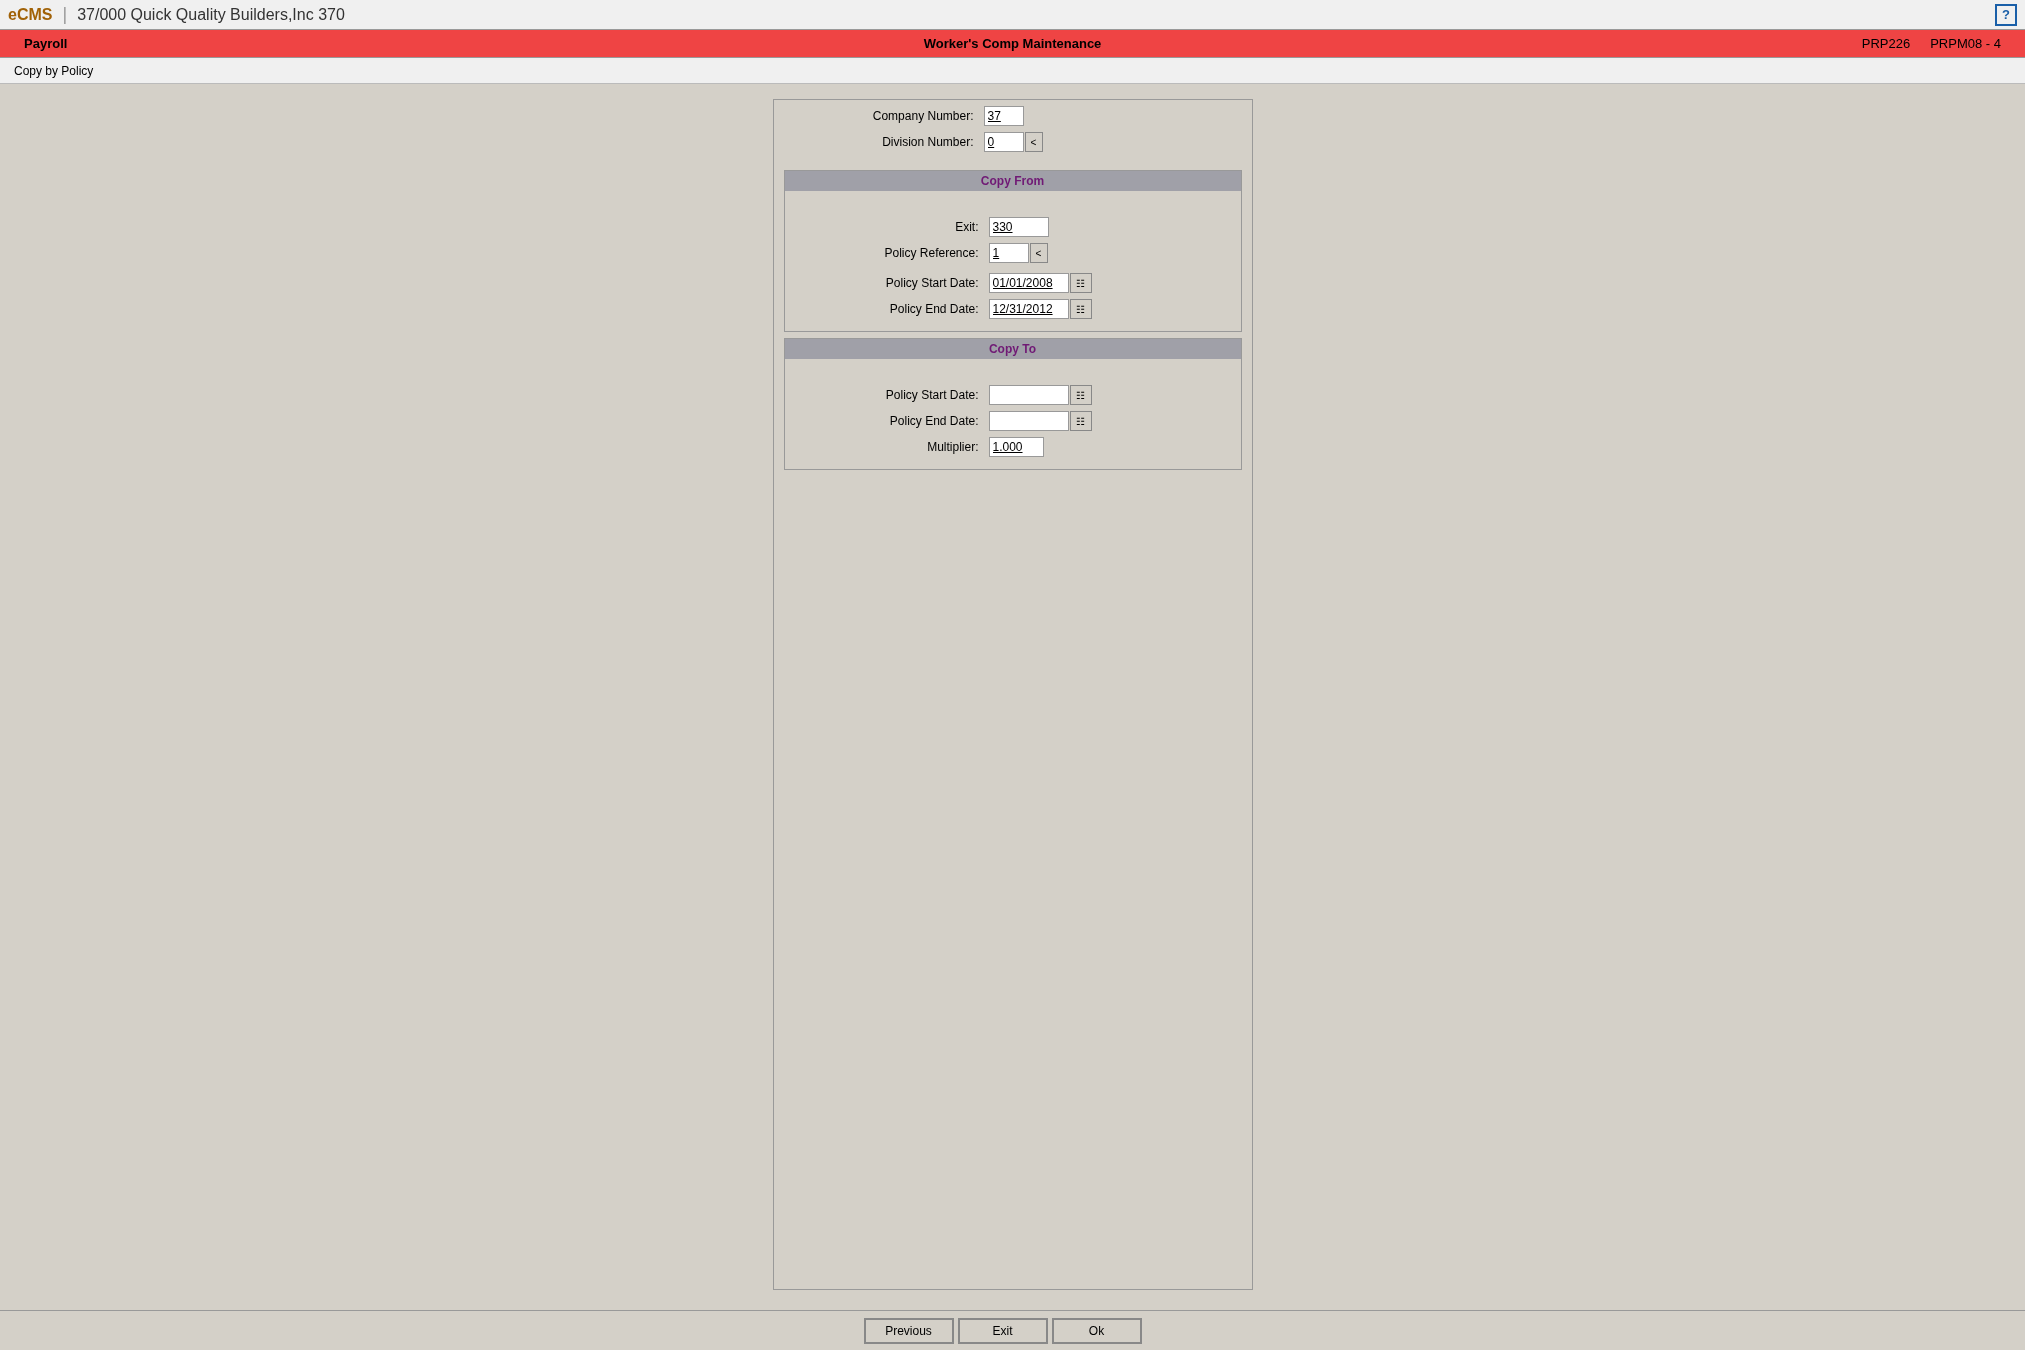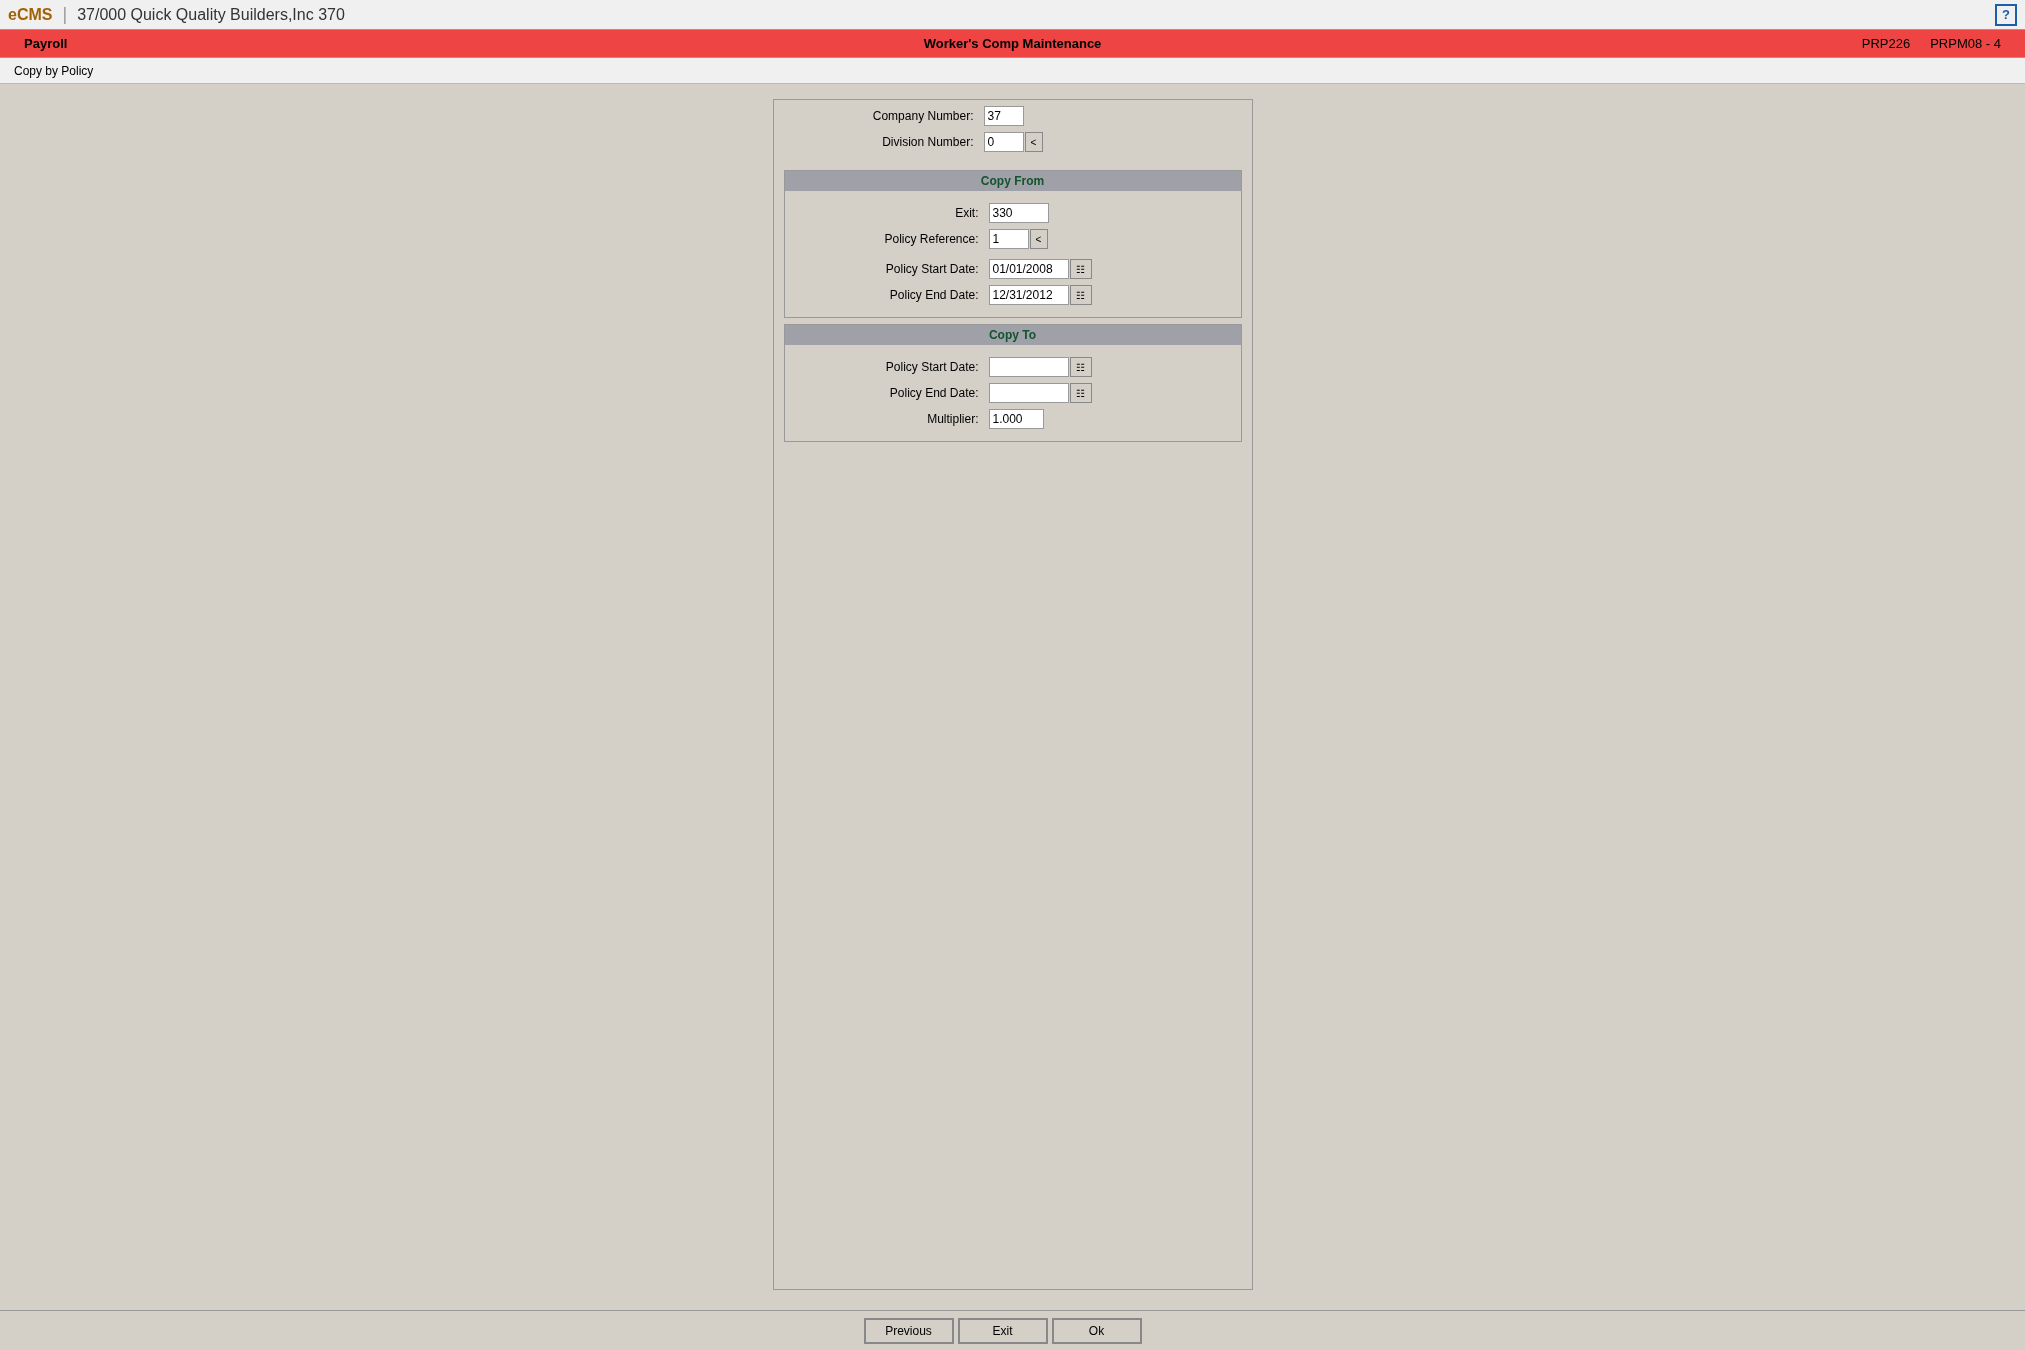"37" .field-input { text-decoration: none -> underline }
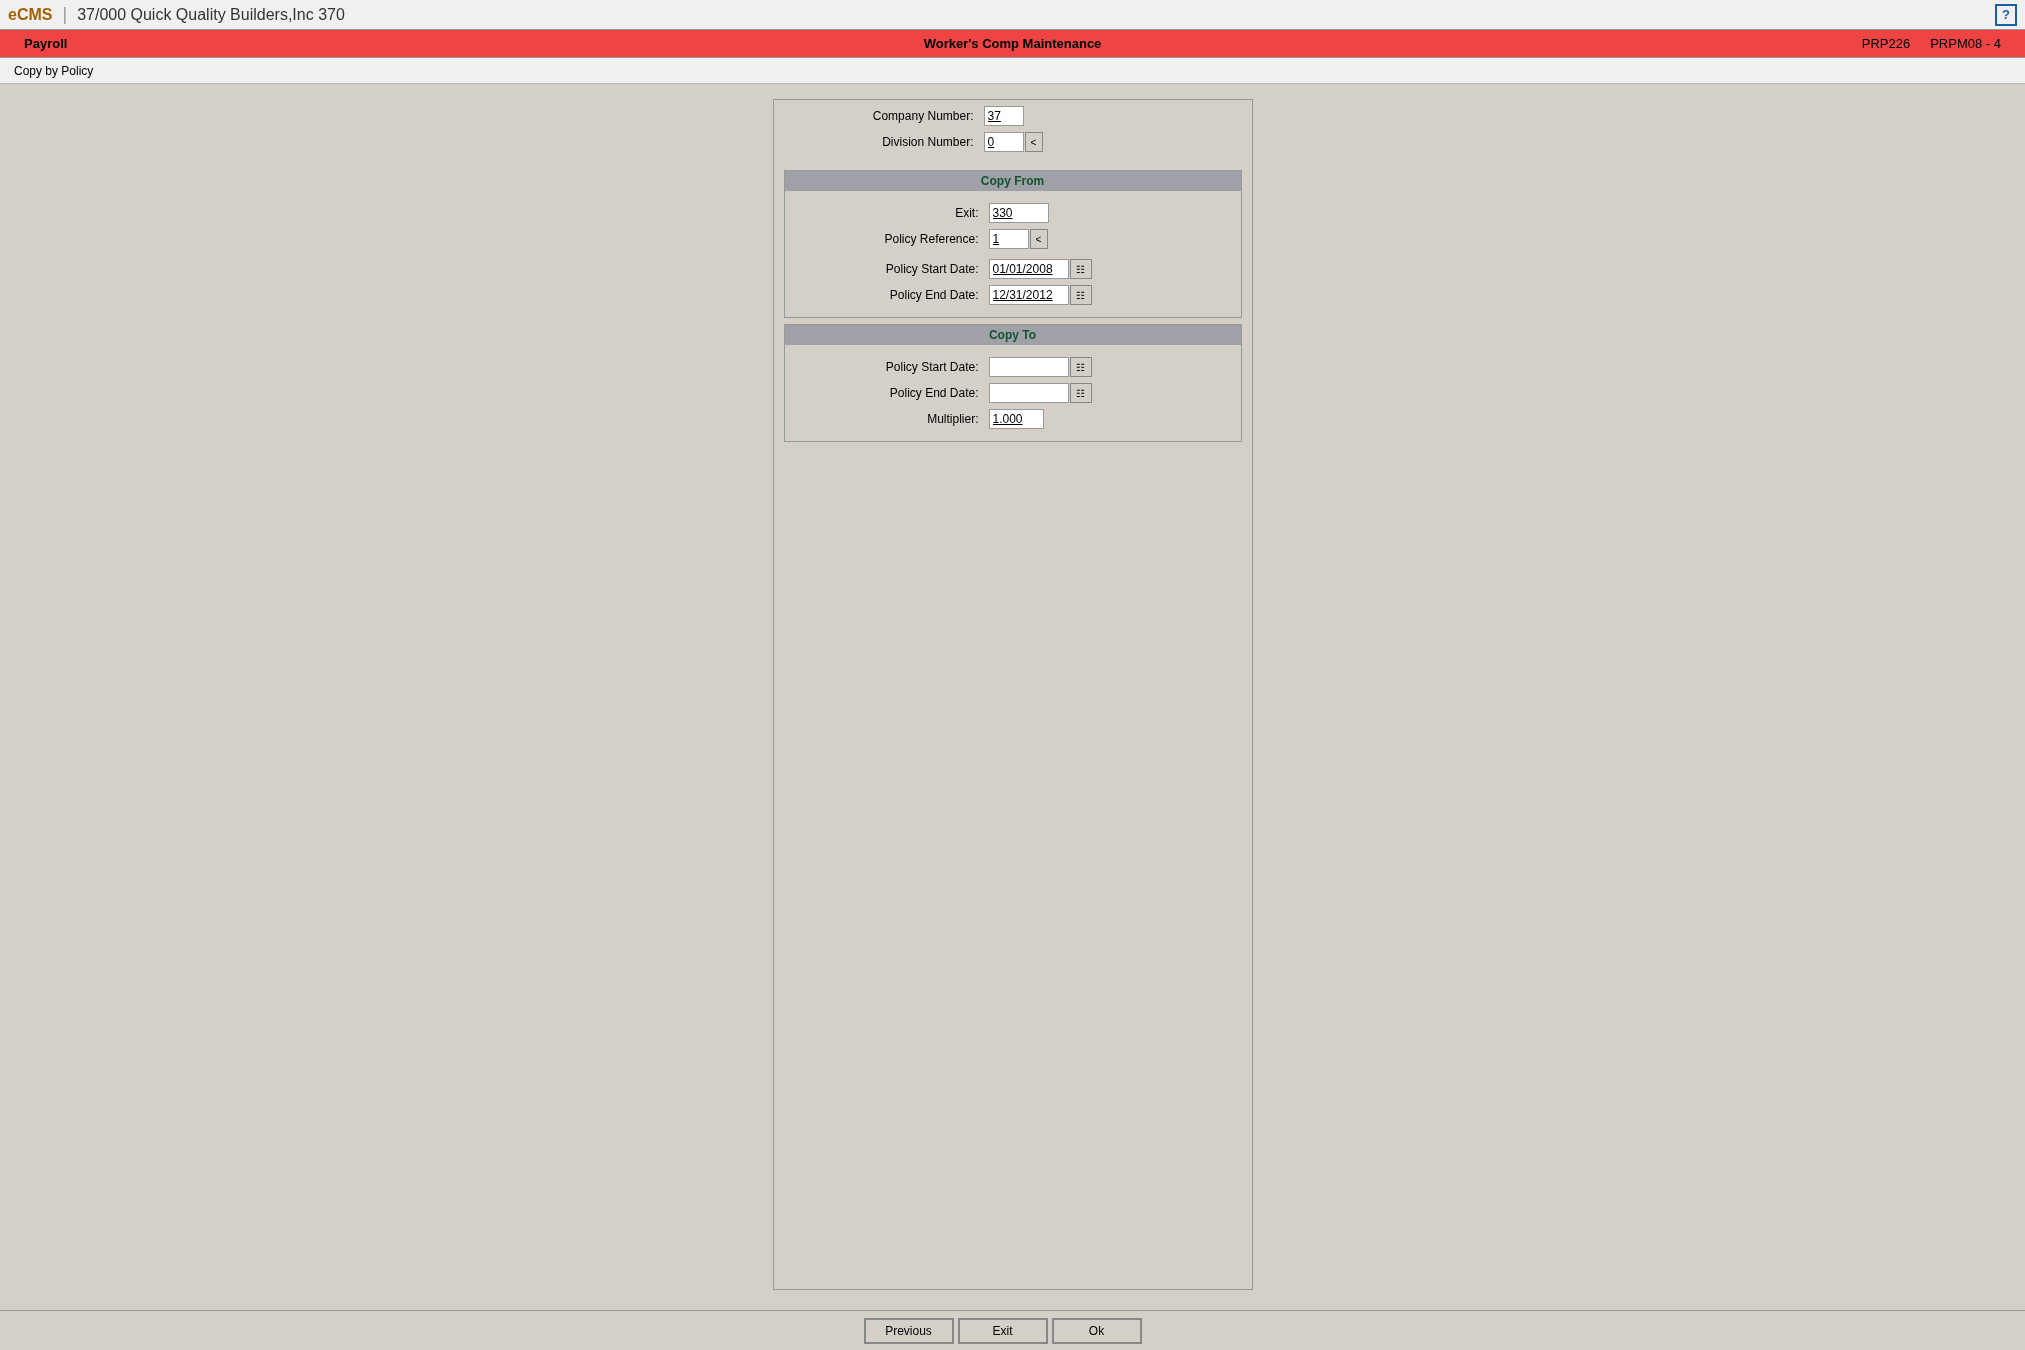"Copy From" .section-header { color: #14532d -> #701a75; margin-bottom: 6px -> 20px }
